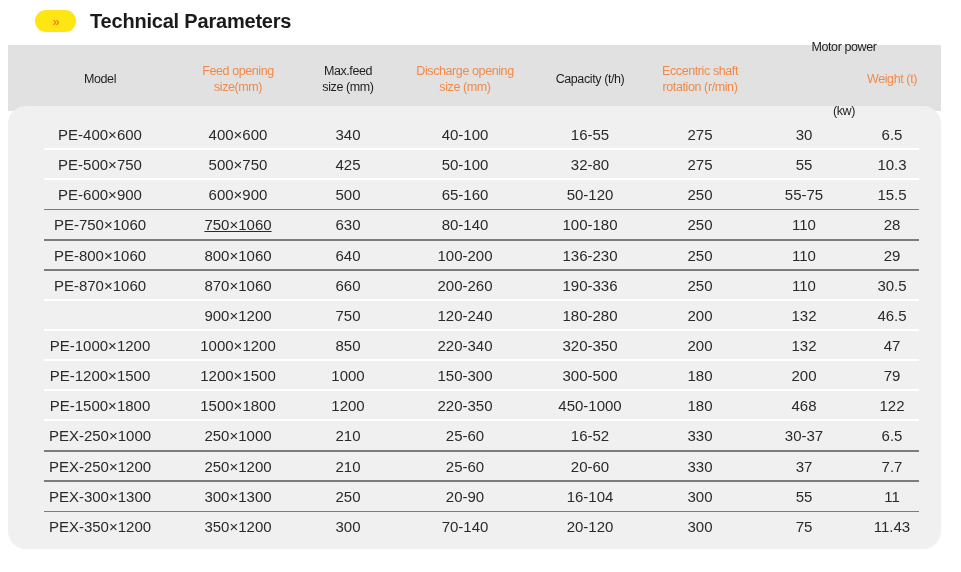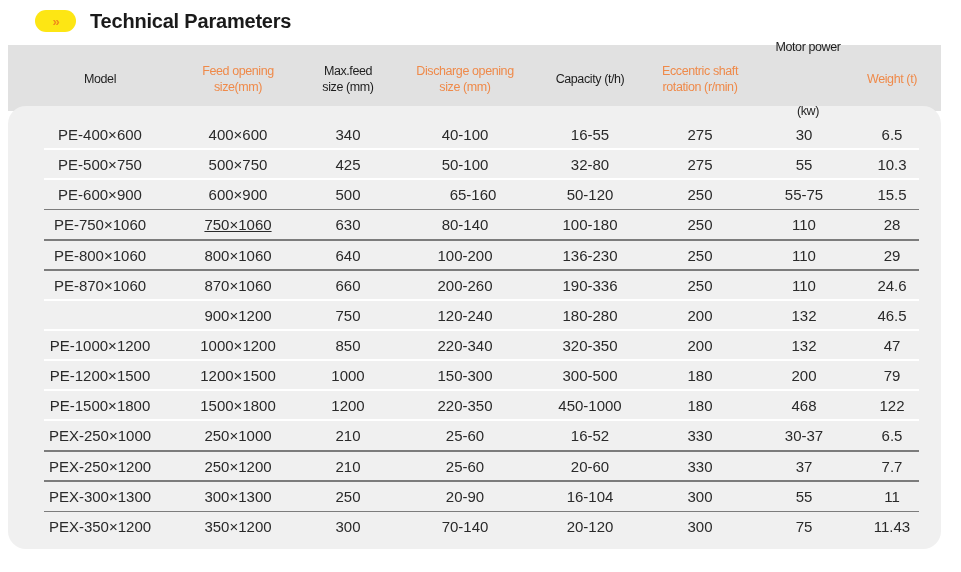"Motor power" div.hdr { left: 800px -> 836px }
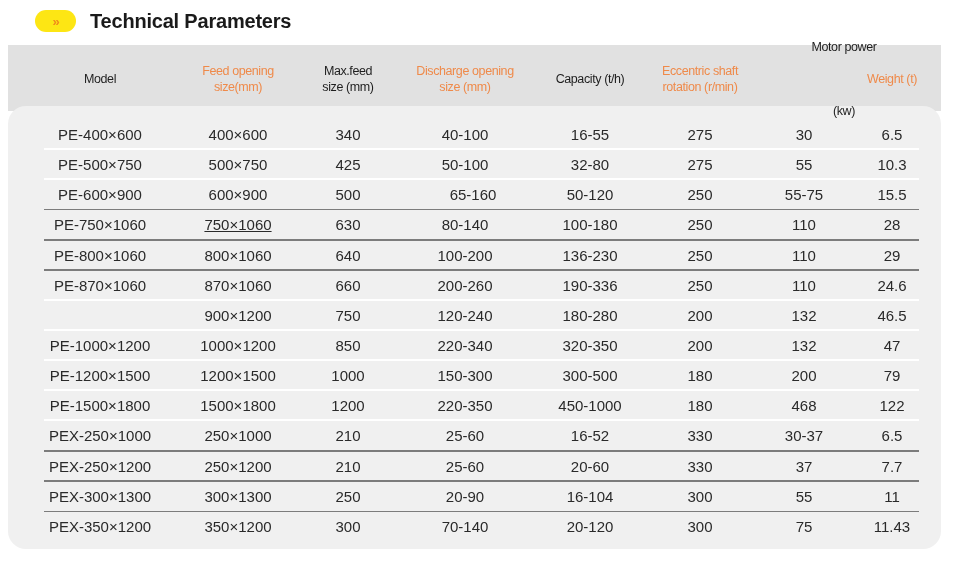"65-160" div.cell { margin-left: 8px -> none }
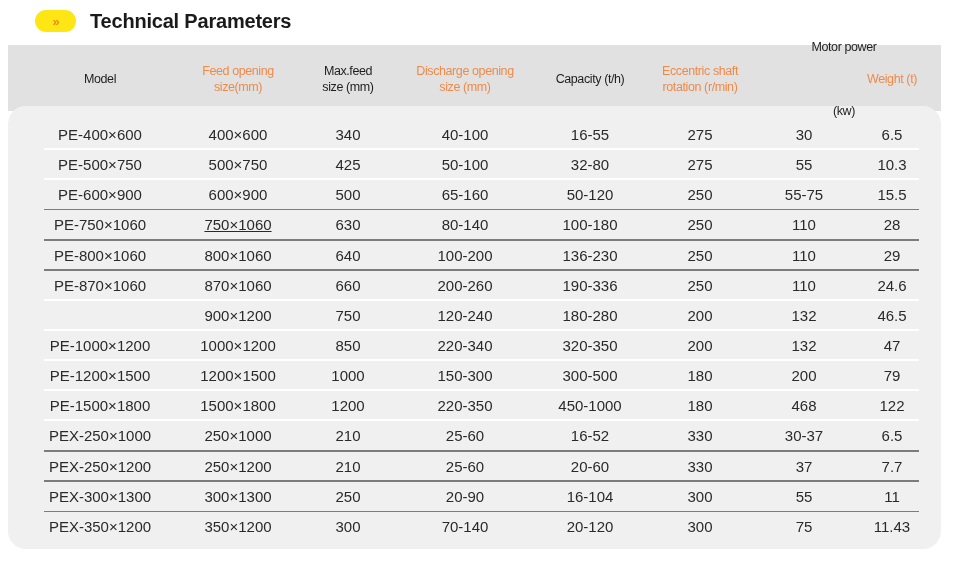"24.6" div.cell { text: 24.6 -> 30.5 }
